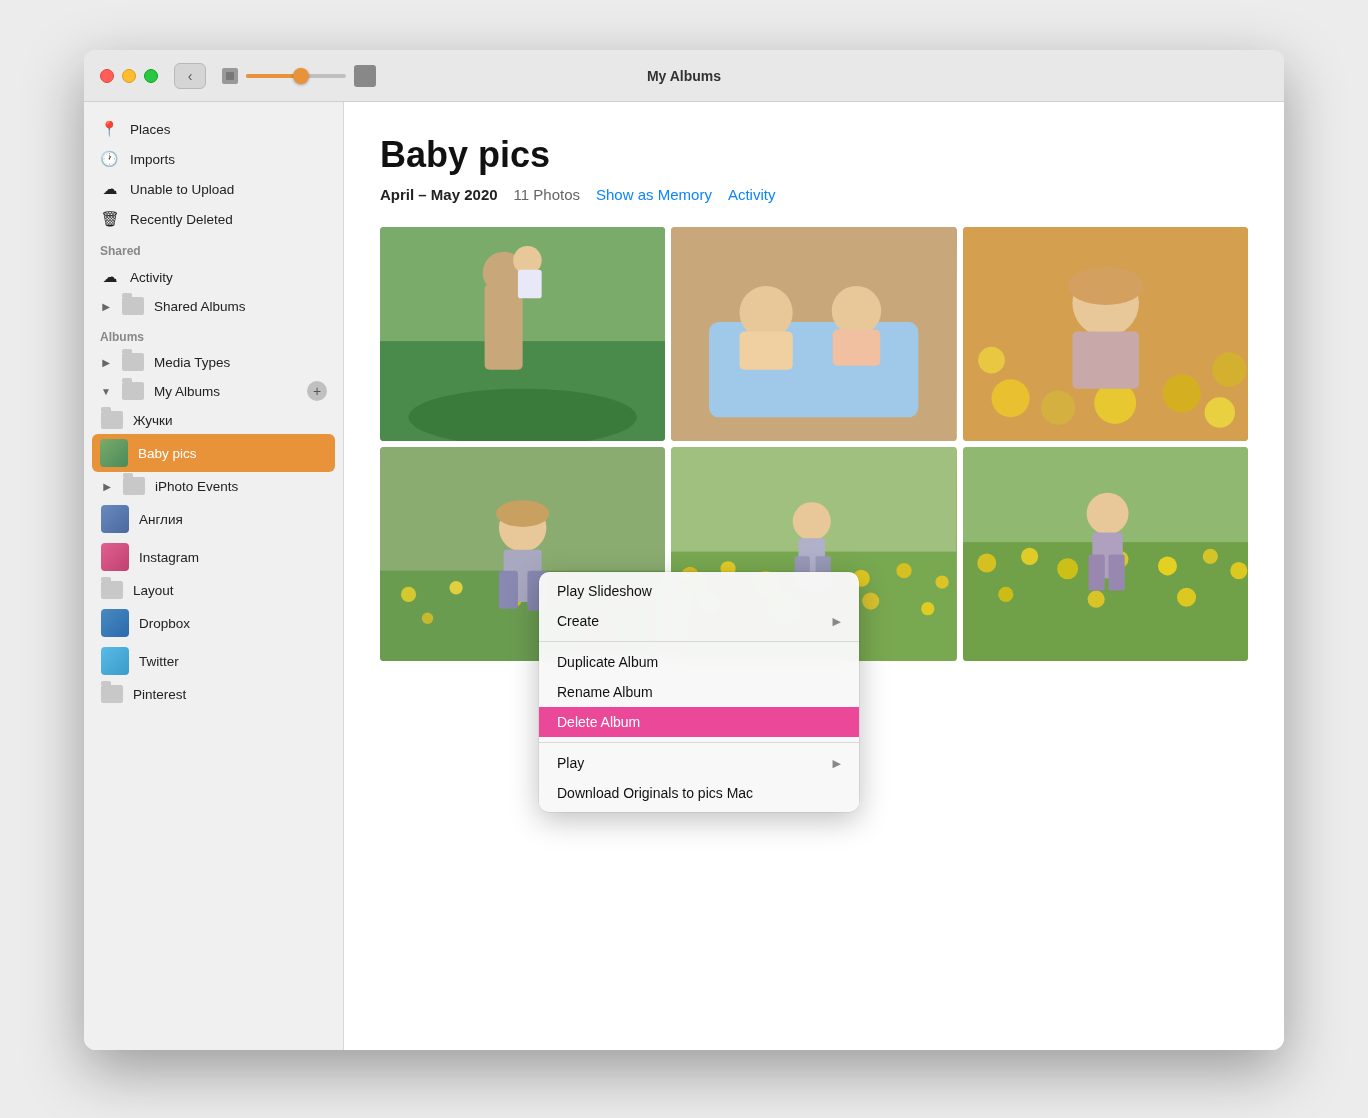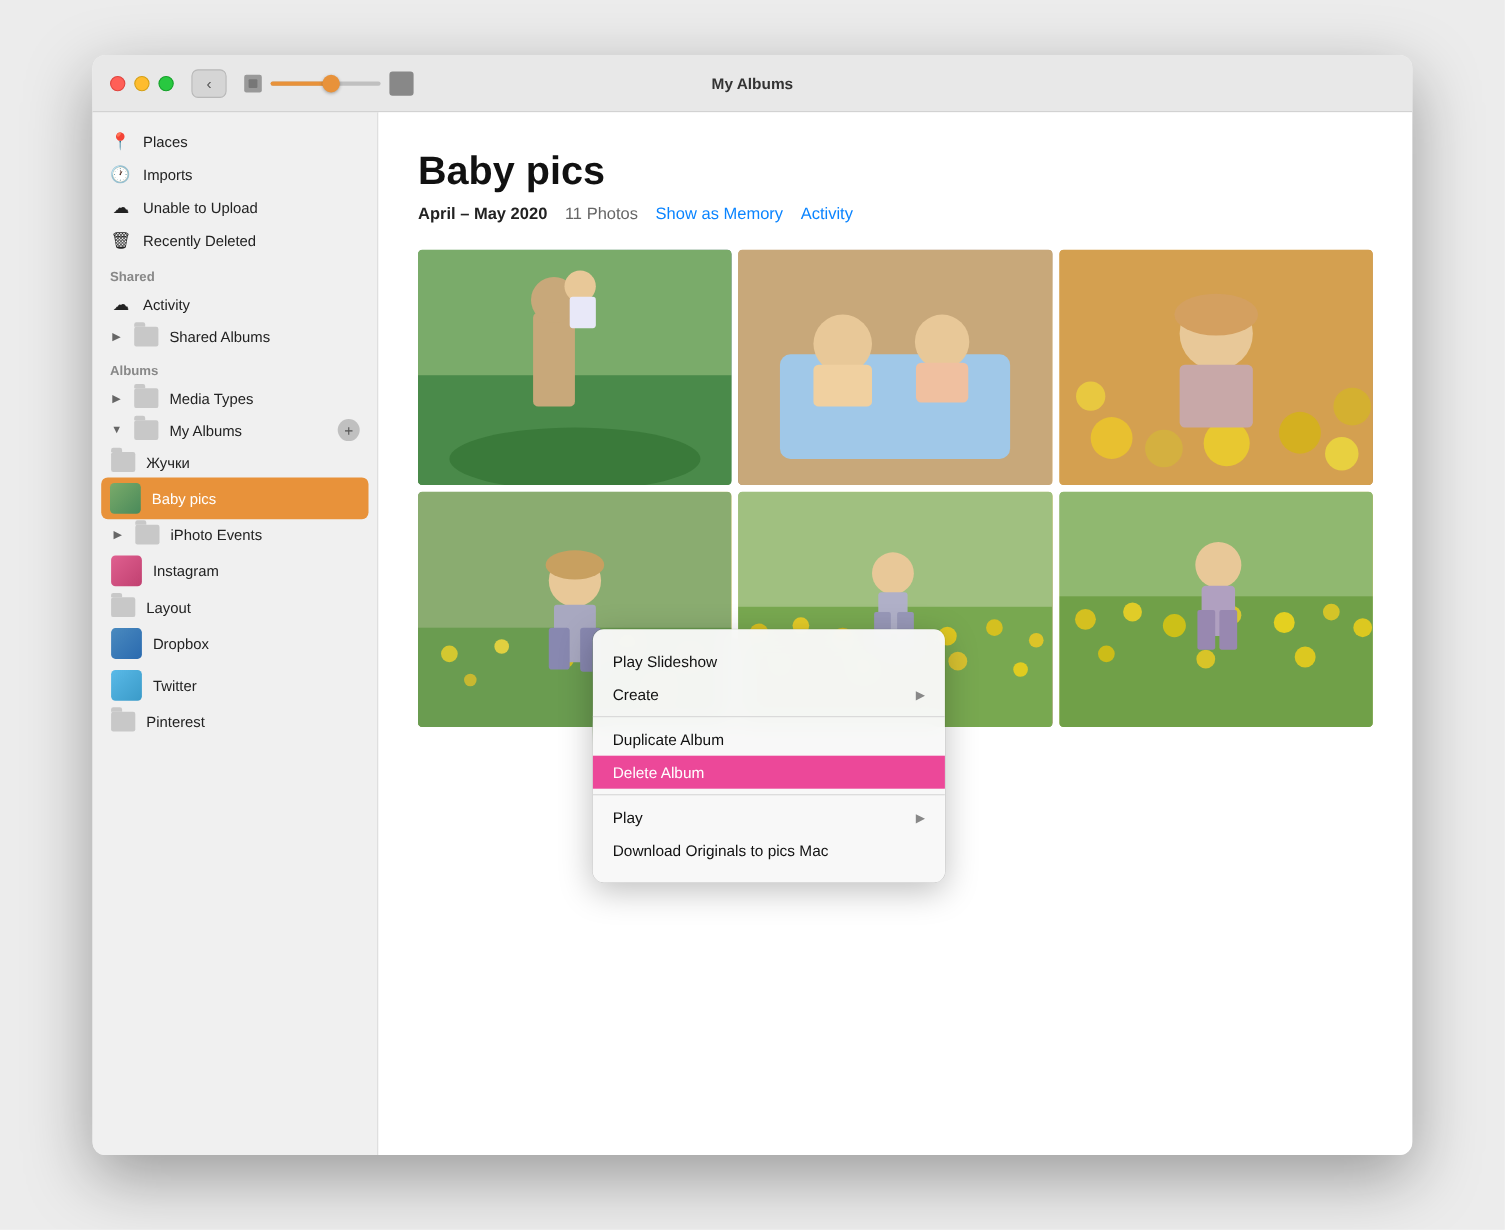"Англия" div.sidebar-item { html: none -> <div> <div></div> <span>Англия</span> </div> }
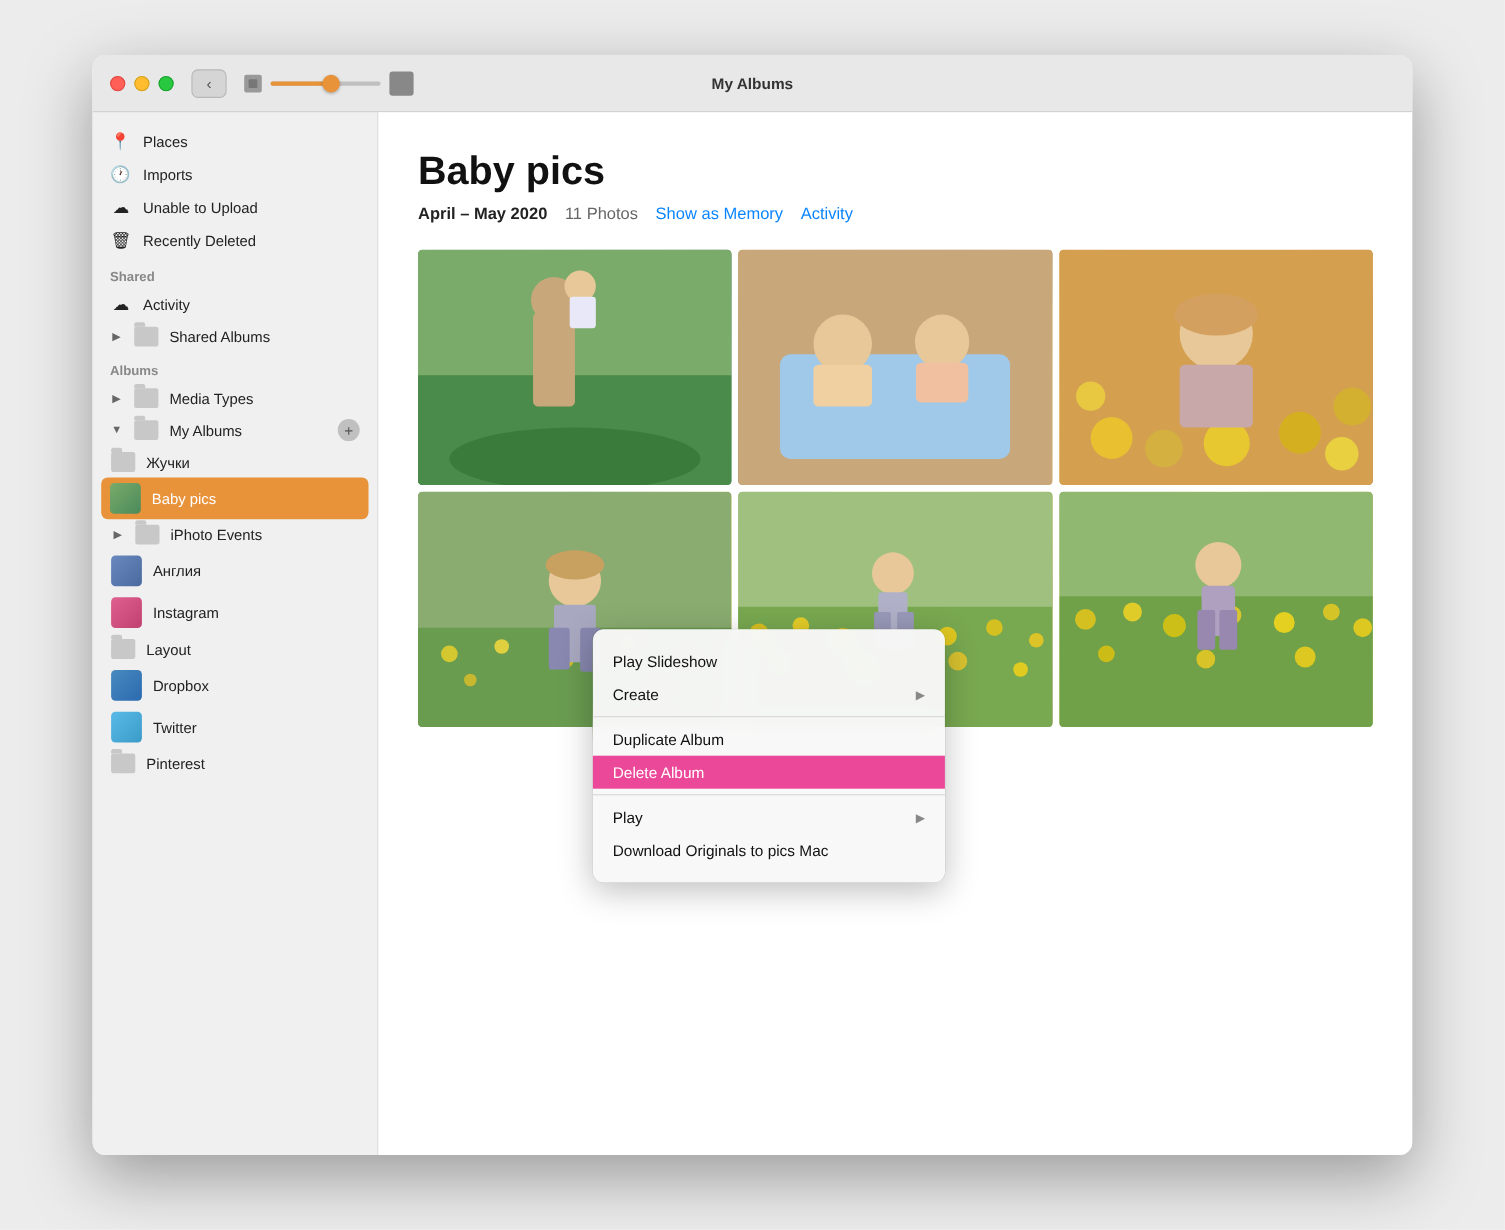"Play Slideshow" .context-menu { padding: 14px 0 -> 4px 0 }
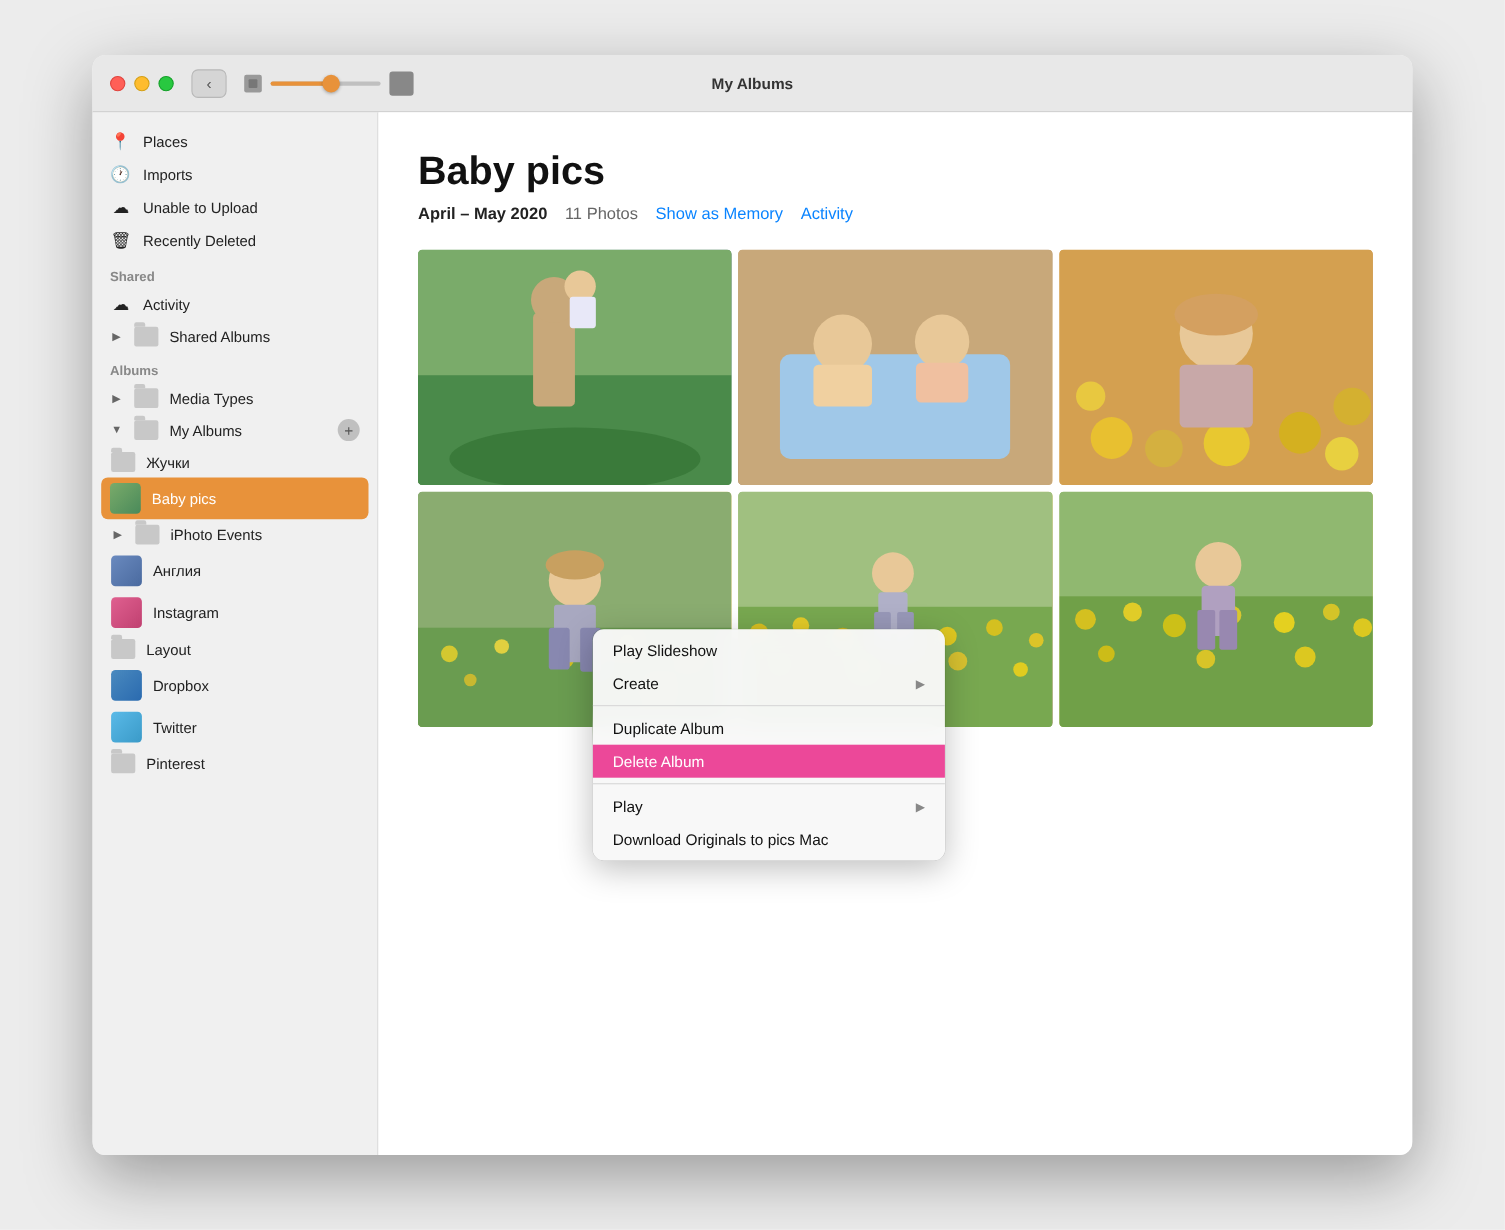"Rename Album" div.context-menu-item { html: none -> <div> <span>Rename Album</span> </div> }
